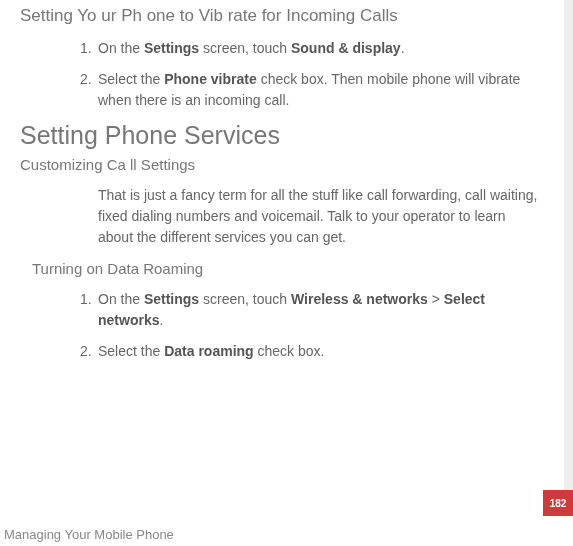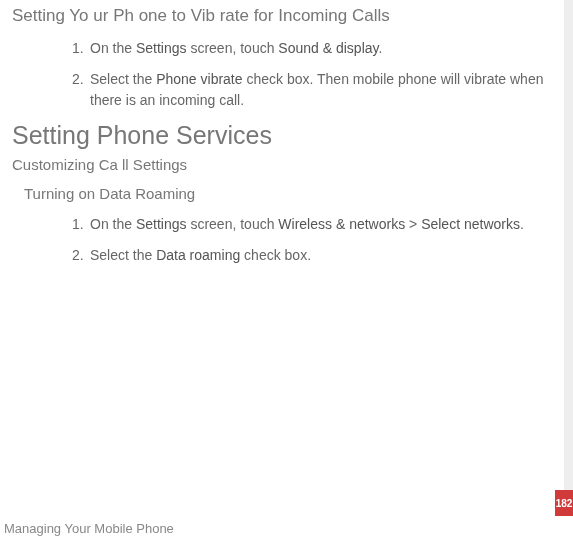"Setting Yo ur Ph one" .content { padding: 6px 20px 10px 12px -> 6px 20px 10px 20px }
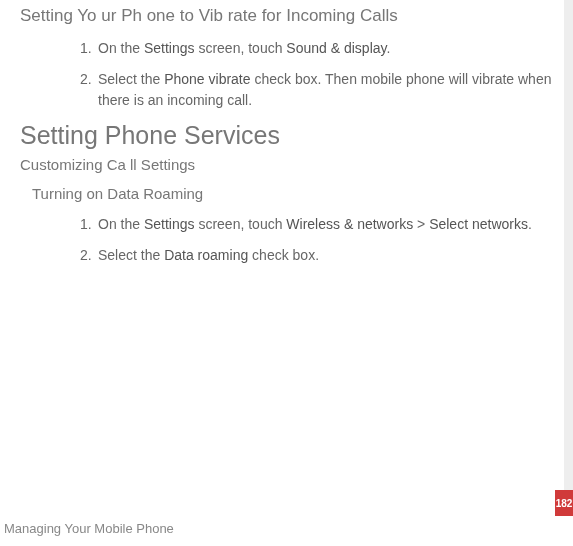"Settings" .bold { font-weight: normal -> bold }
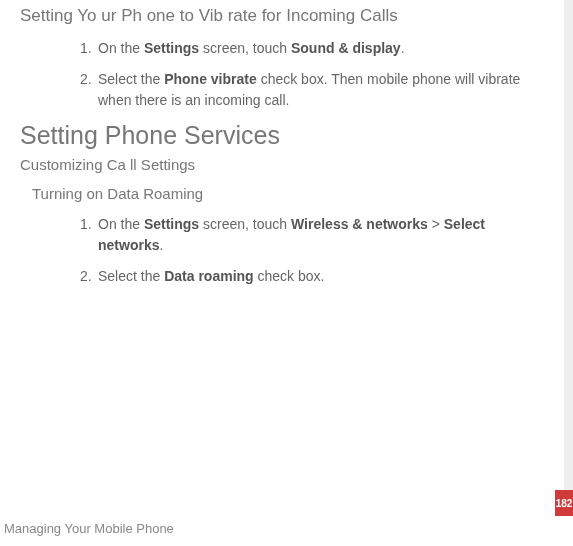"That is just a fancy" div.paragraph { html: none -> <div>That is just a fancy term for all the stuff like call forwarding, call waiting, fixed dialing numbers and voicemail. Talk to your operator to learn about the different services you can get.</div> }
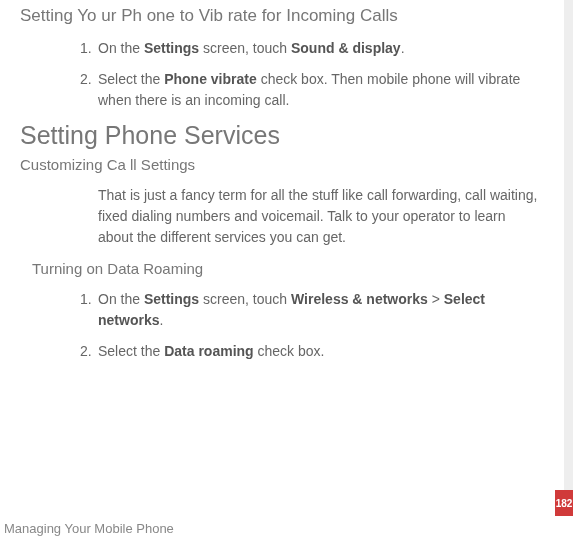"182" .page-tab { width: 18px -> 30px }
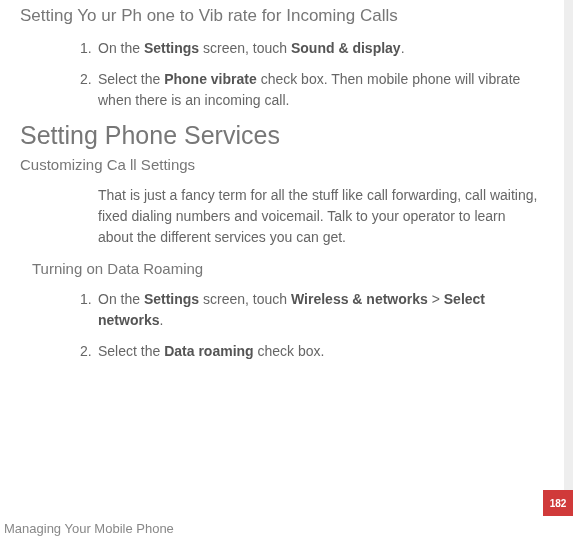"Managing Your Mobile Phone" .footer { bottom: 10px -> 4px }
